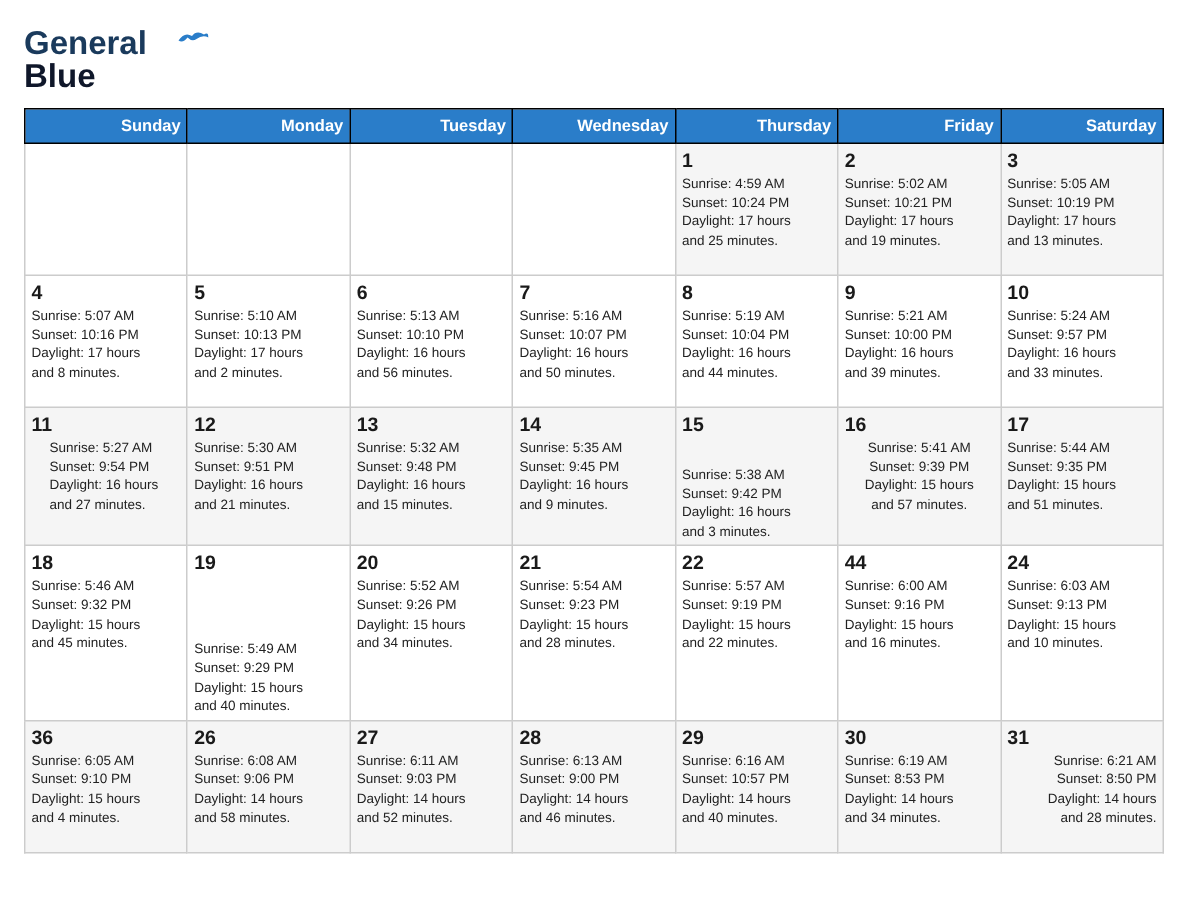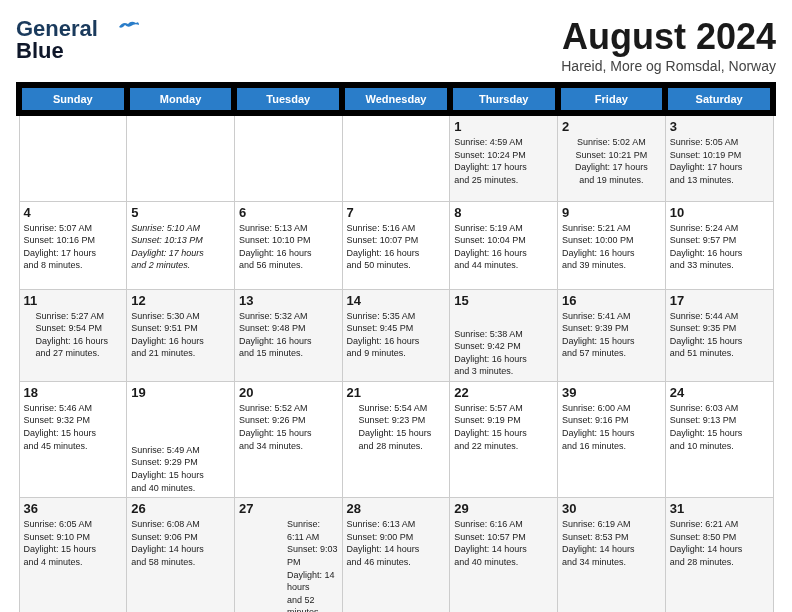"August 2024" div.title-block { html: <div> <div>August 2024</div> <div>Hareid, More og Romsdal, Norway</div> </div> -> none }
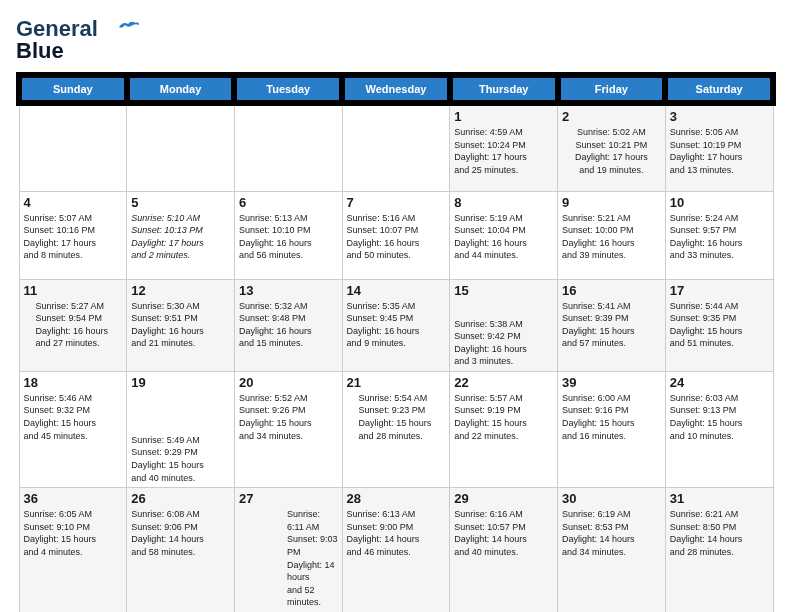"Sunday" thead tr th { border: 6px solid #000000 -> 1px solid #000000; text-align: center -> right }
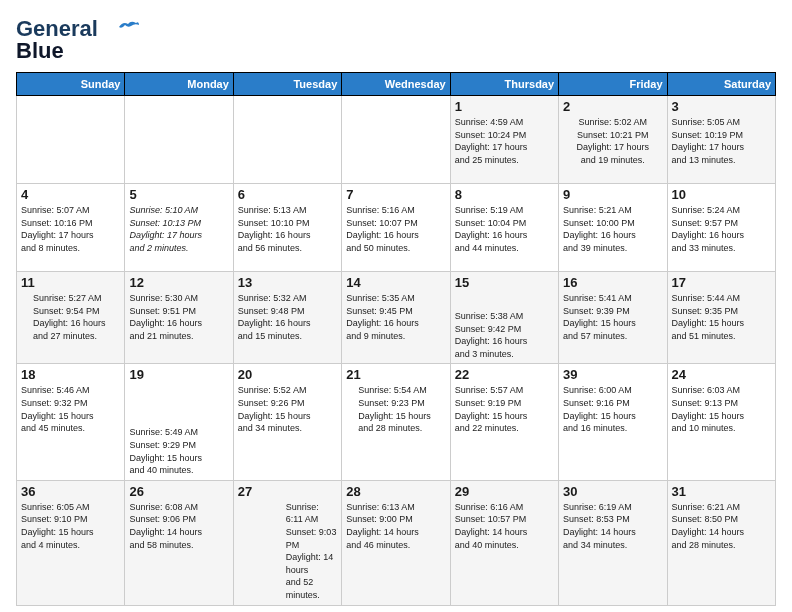"Sunrise: 5:02 AM" div.cell-text { text-align: center -> none }
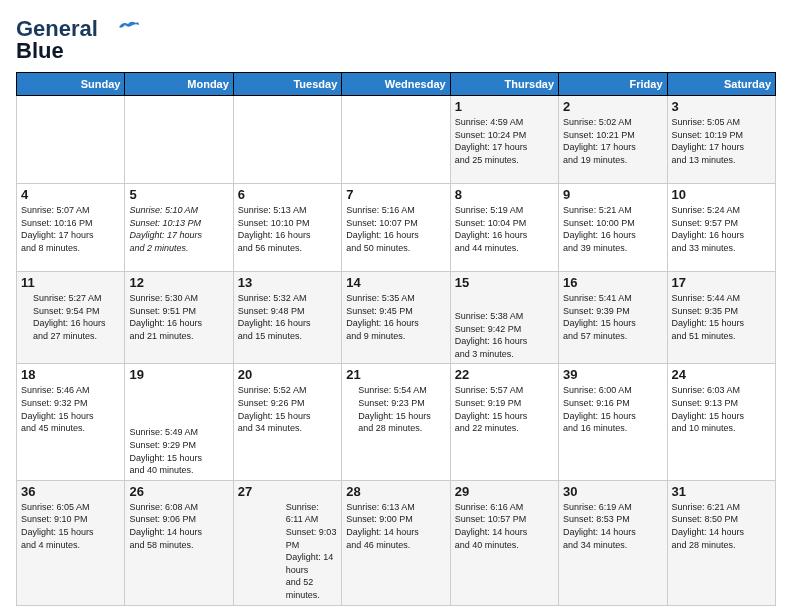"Sunrise: 5:10 AM" div.cell-text { font-style: italic -> none }
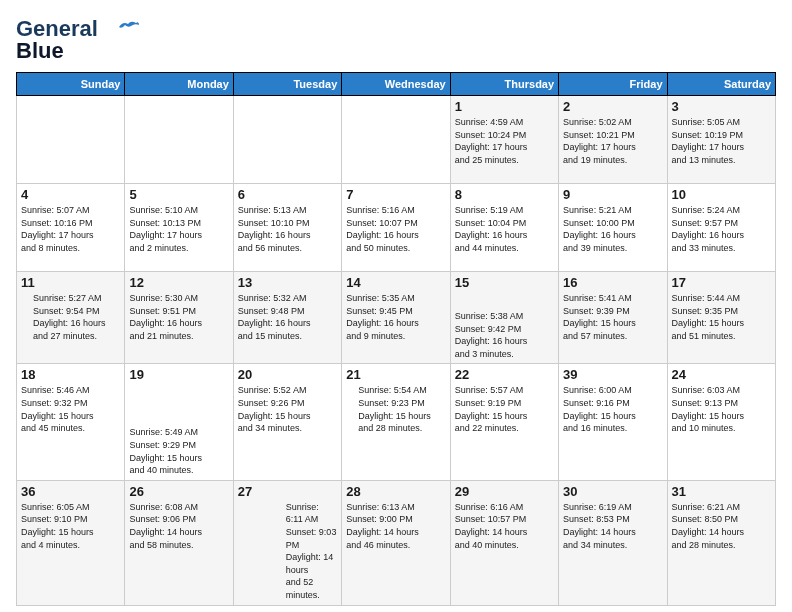"Sunrise: 5:41 AM" div.cell-text { text-align: none -> center }
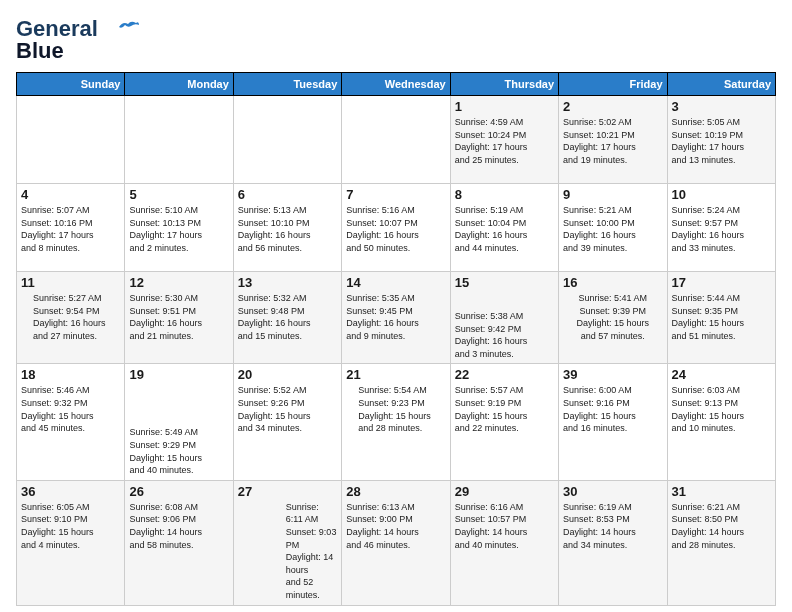"39" span.day-num { text: 39 -> 44 }
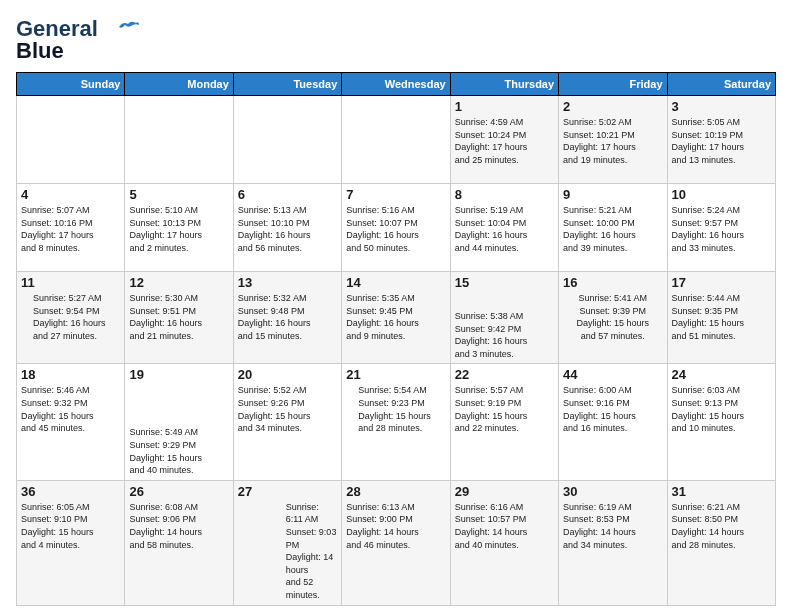"Sunrise: 5:54 AM" div.cell-text { margin-left: 12px -> none }
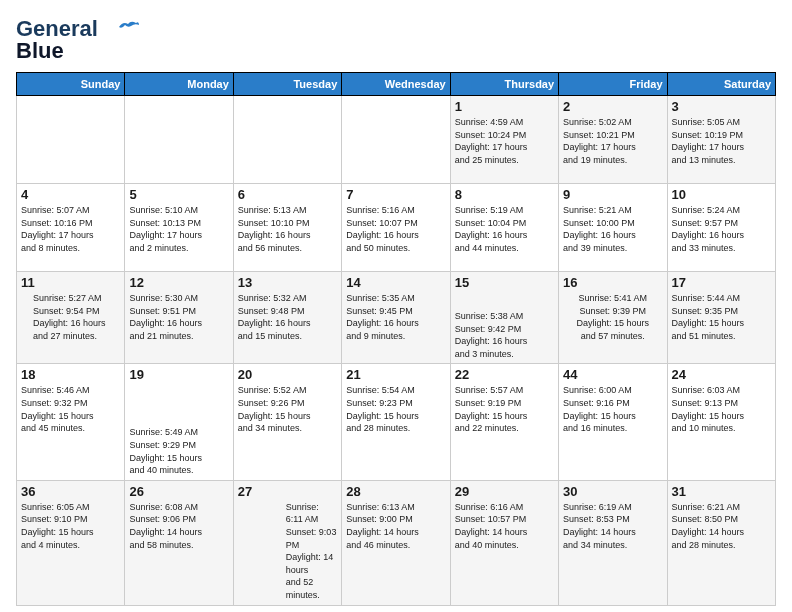"Sunrise: 6:11 AM" div.cell-text { margin-left: 48px -> none }
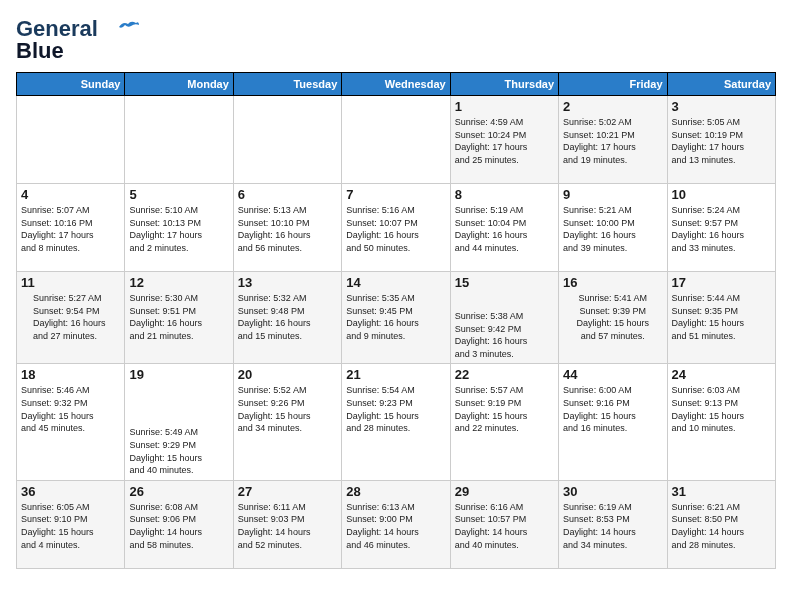"Sunrise: 6:21 AM" div.cell-text { text-align: none -> right }
